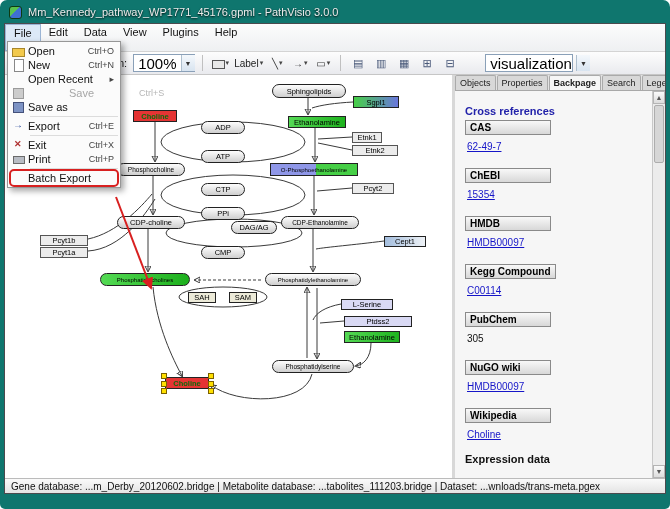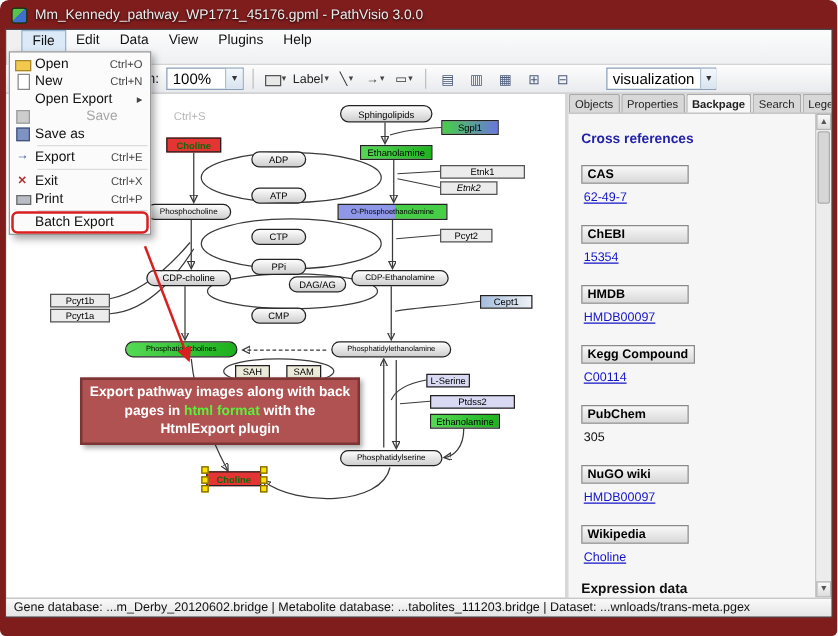"Mm_Kennedy_pathway_WP1771_45176.gpml -" .window { background: #7f1d1d -> #0f766e }
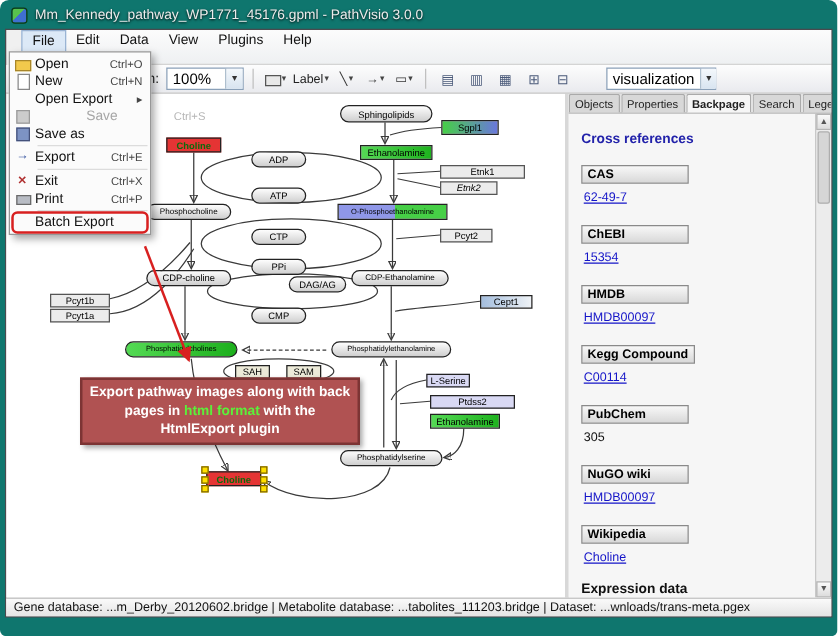"File" .menubar { margin-left: 12px -> none }
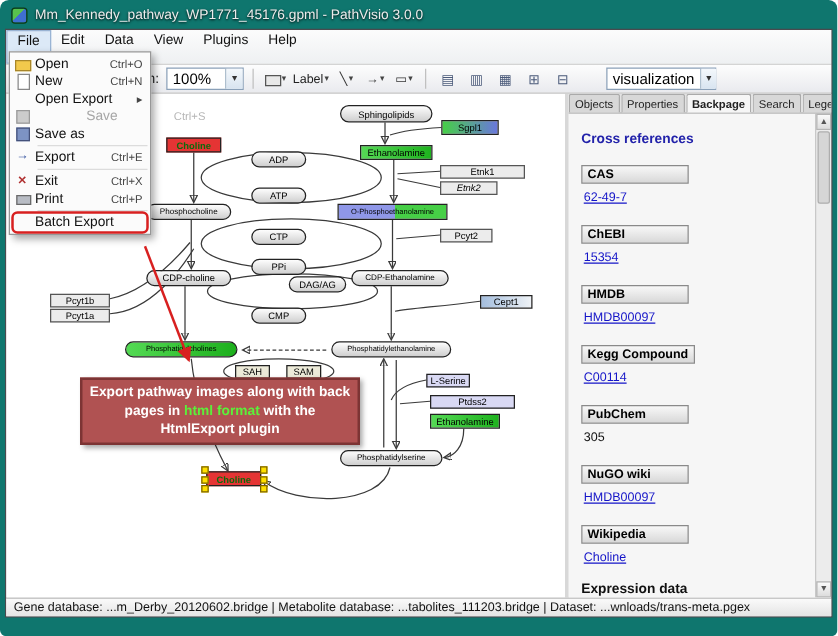"100%" .combo .cval { font-size: 12px -> 15px }
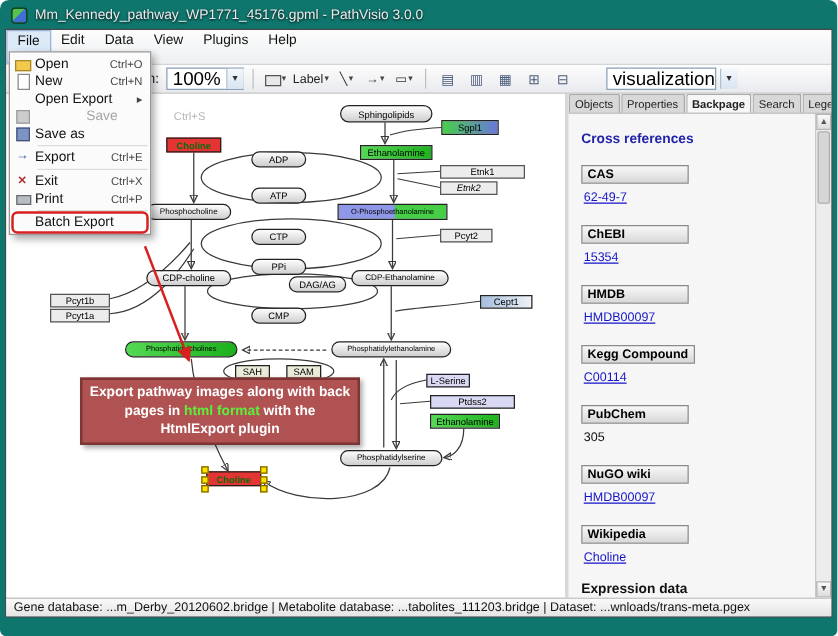"Open Export" span.mlabel { text: Export -> Recent }
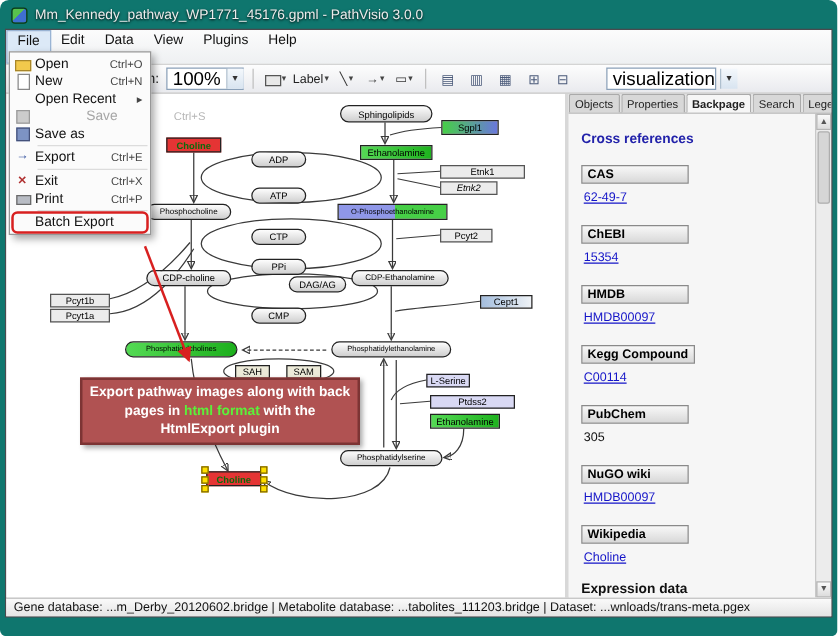"Cross references" .xref-heading { margin: 6px 0 12px 0 -> 6px 0 0 0 }
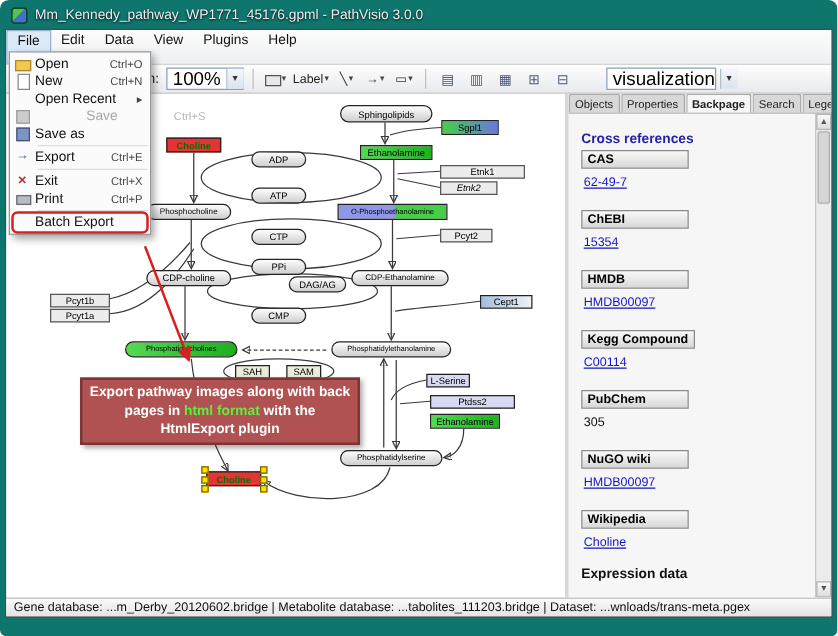"Etnk1" div.node { width: 68px -> 30px }
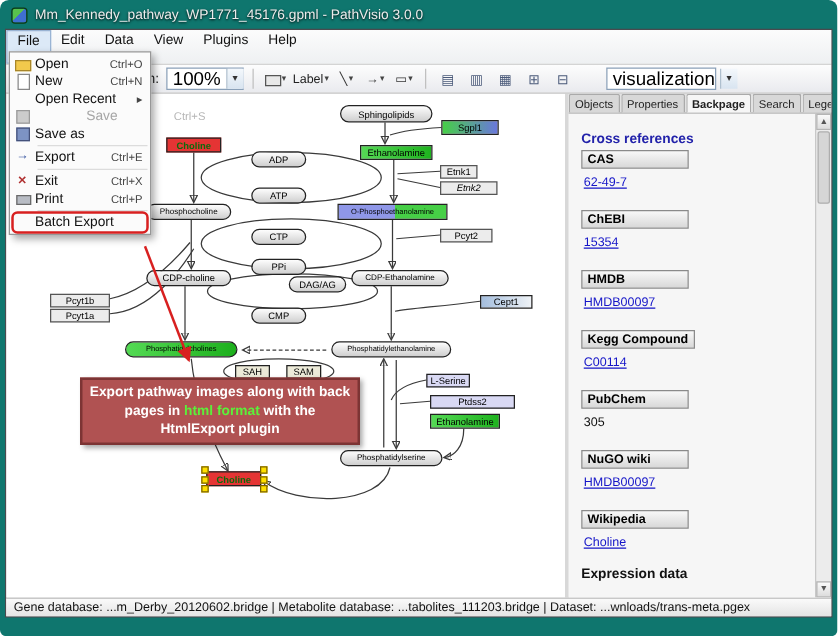"Etnk2" div.node { font-style: italic -> none }
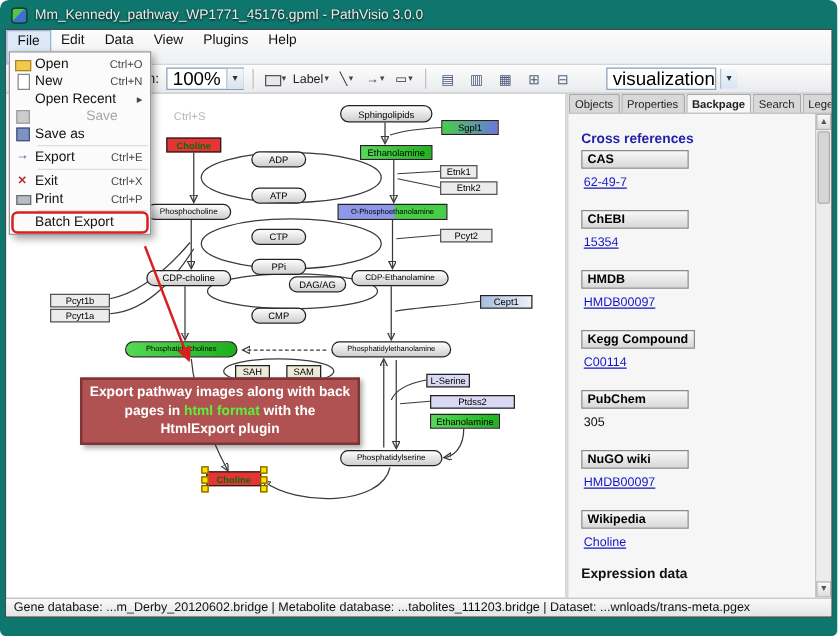"L-Serine" div.node { width: 35px -> 52px }
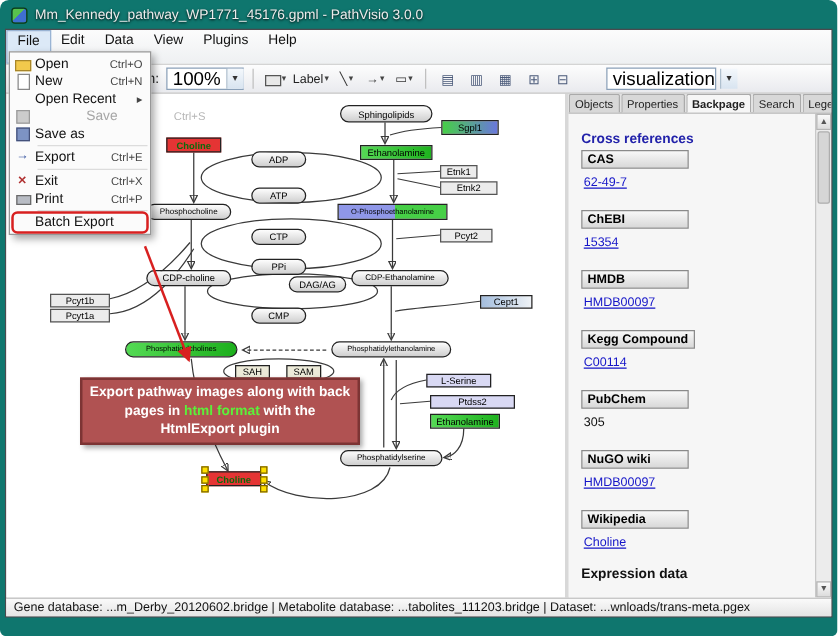"Export pathway images along with" div.annotation { html: <div> <div><span>Export pathway images along with back</span></div> <div><span>pages in </span><span>html format</span><span> with the</span></div> <div><span>HtmlExport plugin</span></div> </div> -> none }
